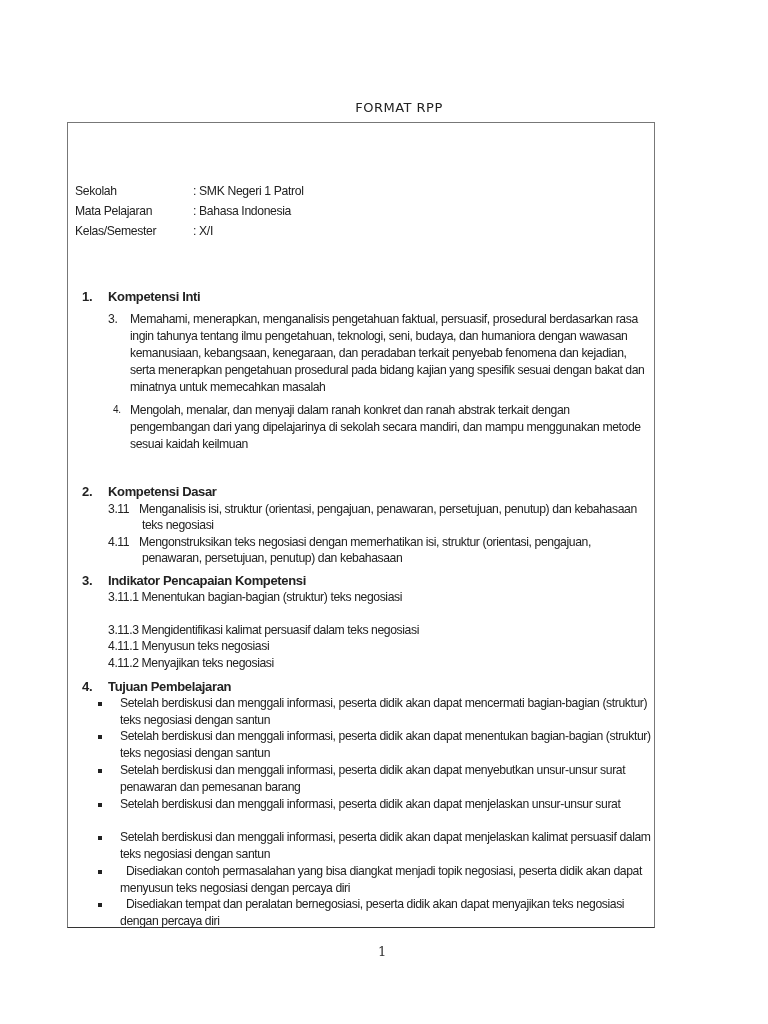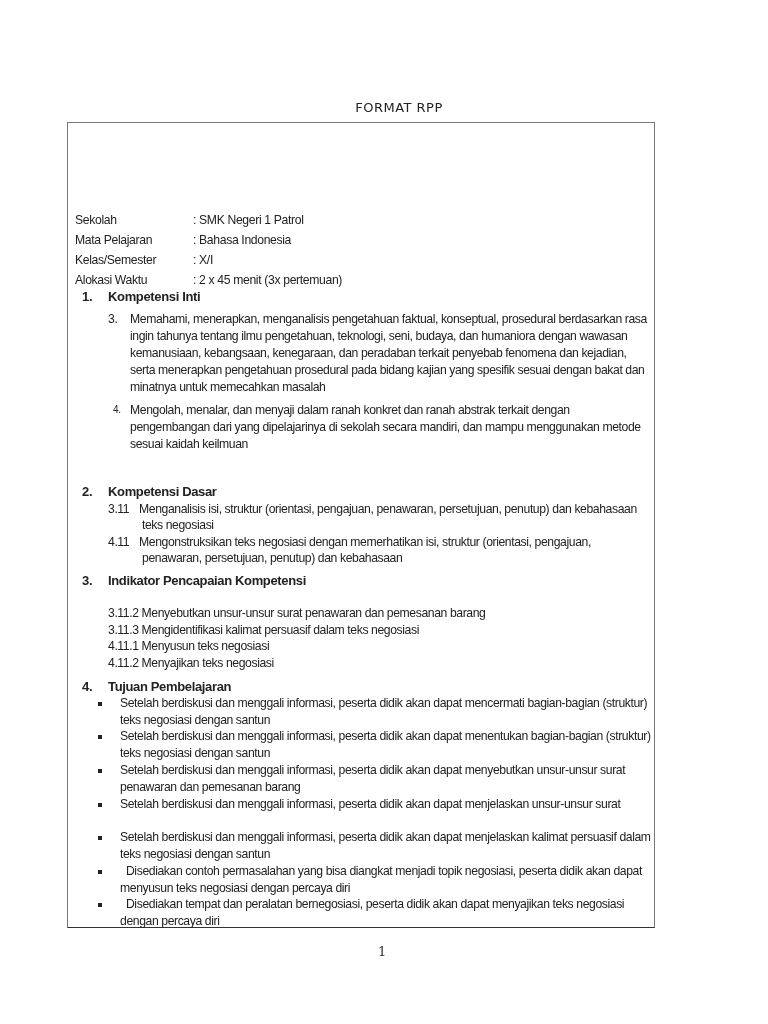"Sekolah" .id-row .lbl { margin-top: 29px -> none }
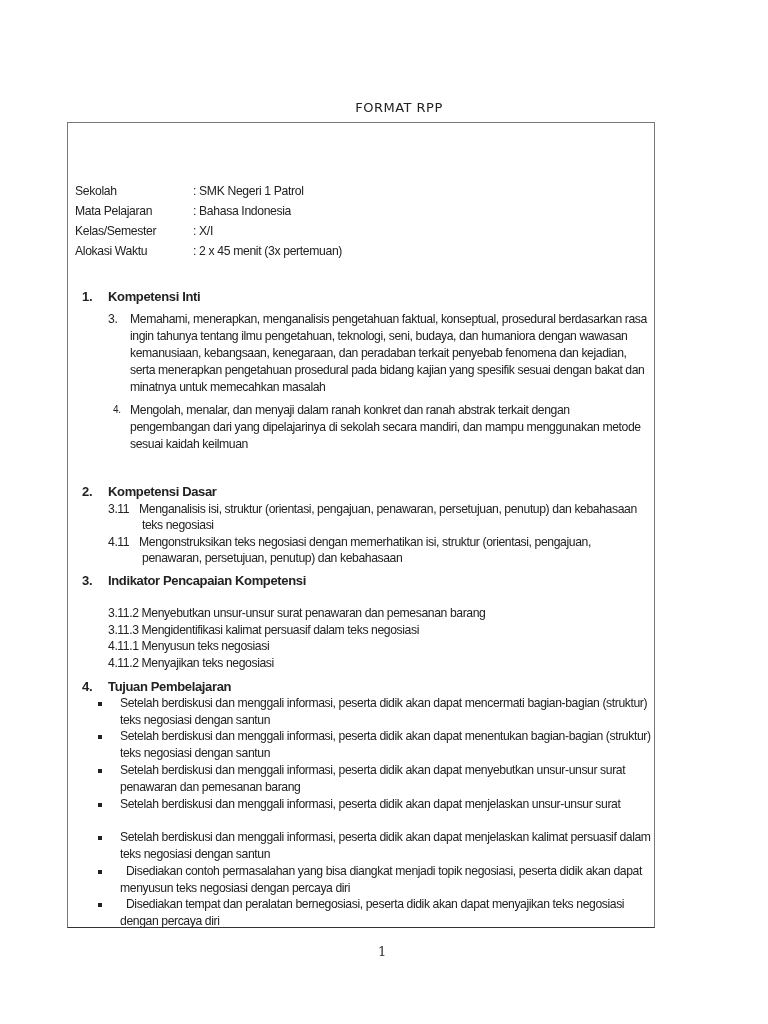"Alokasi Waktu : 2 x" div.id-row { html: <div> <span>Alokasi Waktu</span><span>: 2 x 45 menit (3x pertemuan)</span> </div> -> none }
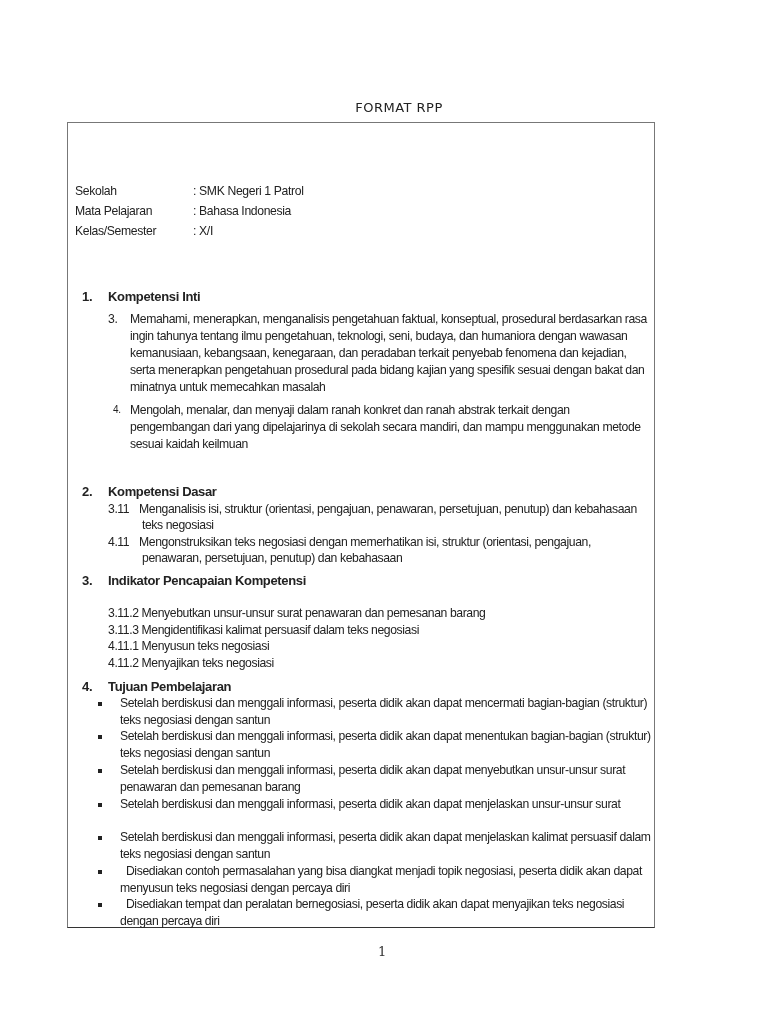"Memahami, menerapkan, menganalisis" div.line { text: konseptual -> persuasif }
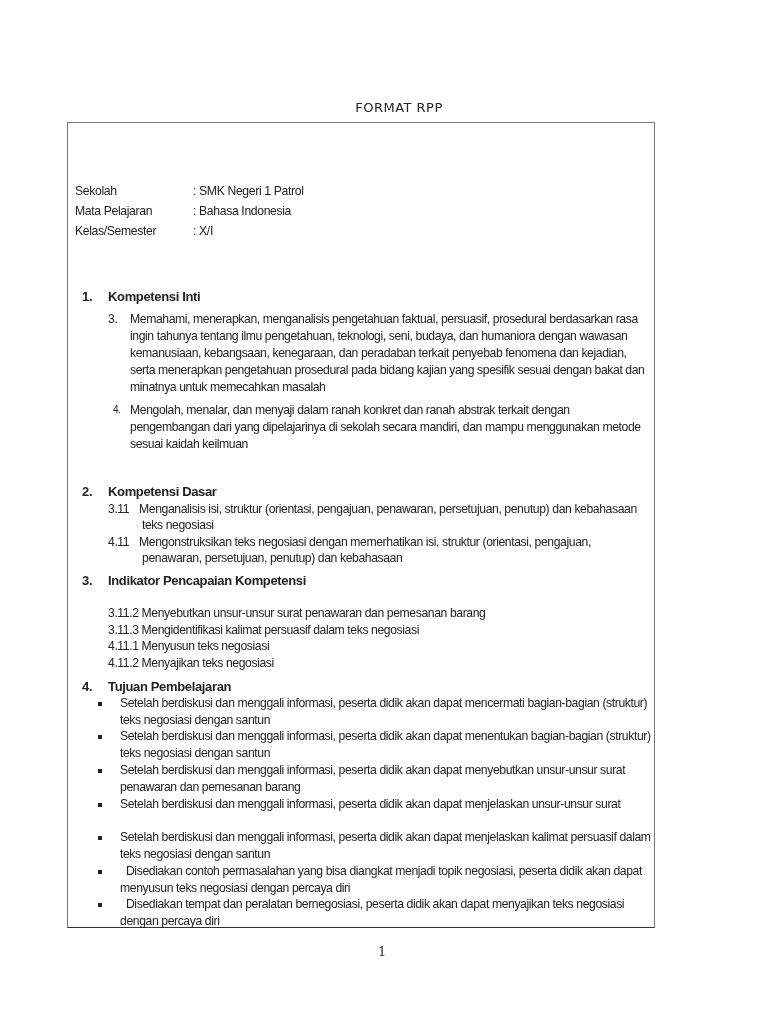"3.11.1 Menentukan bagian-bagian" div.line { html: none -> <div>3.11.1 Menentukan bagian-bagian (struktur) teks negosiasi</div> }
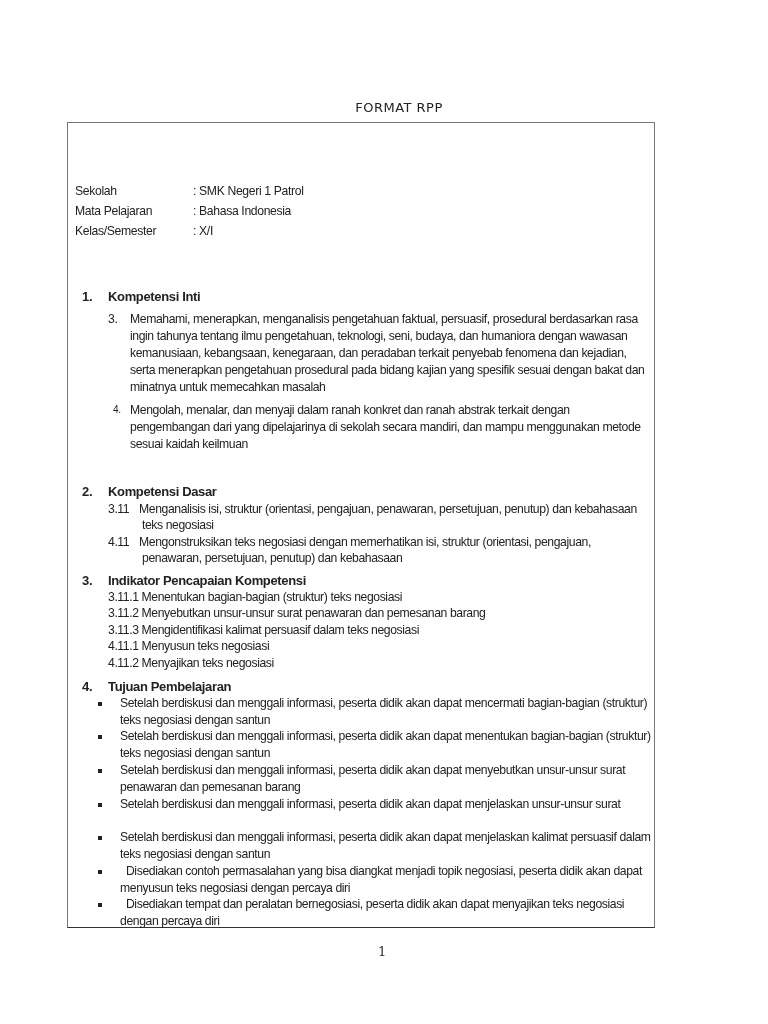"3.11.2 Menyebutkan unsur-unsur surat" div.line { html: <div>3.11.2 Menyebutkan unsur-unsur surat penawaran dan pemesanan barang</div> -> none }
